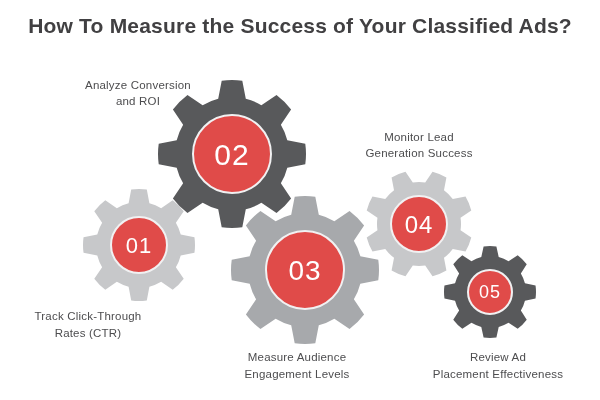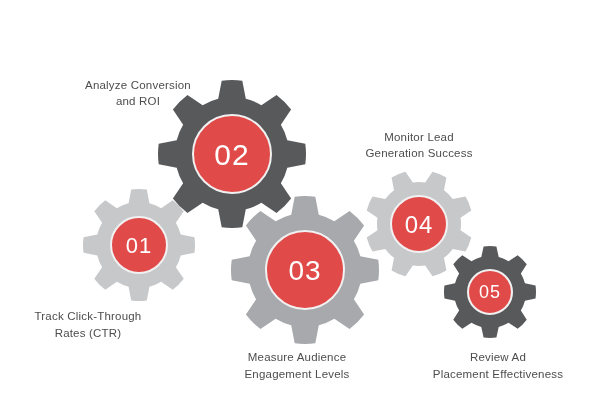"How To Measure the Success" h1.title { html: none -> <h1>How To Measure the Success of Your Classified Ads?</h1> }
